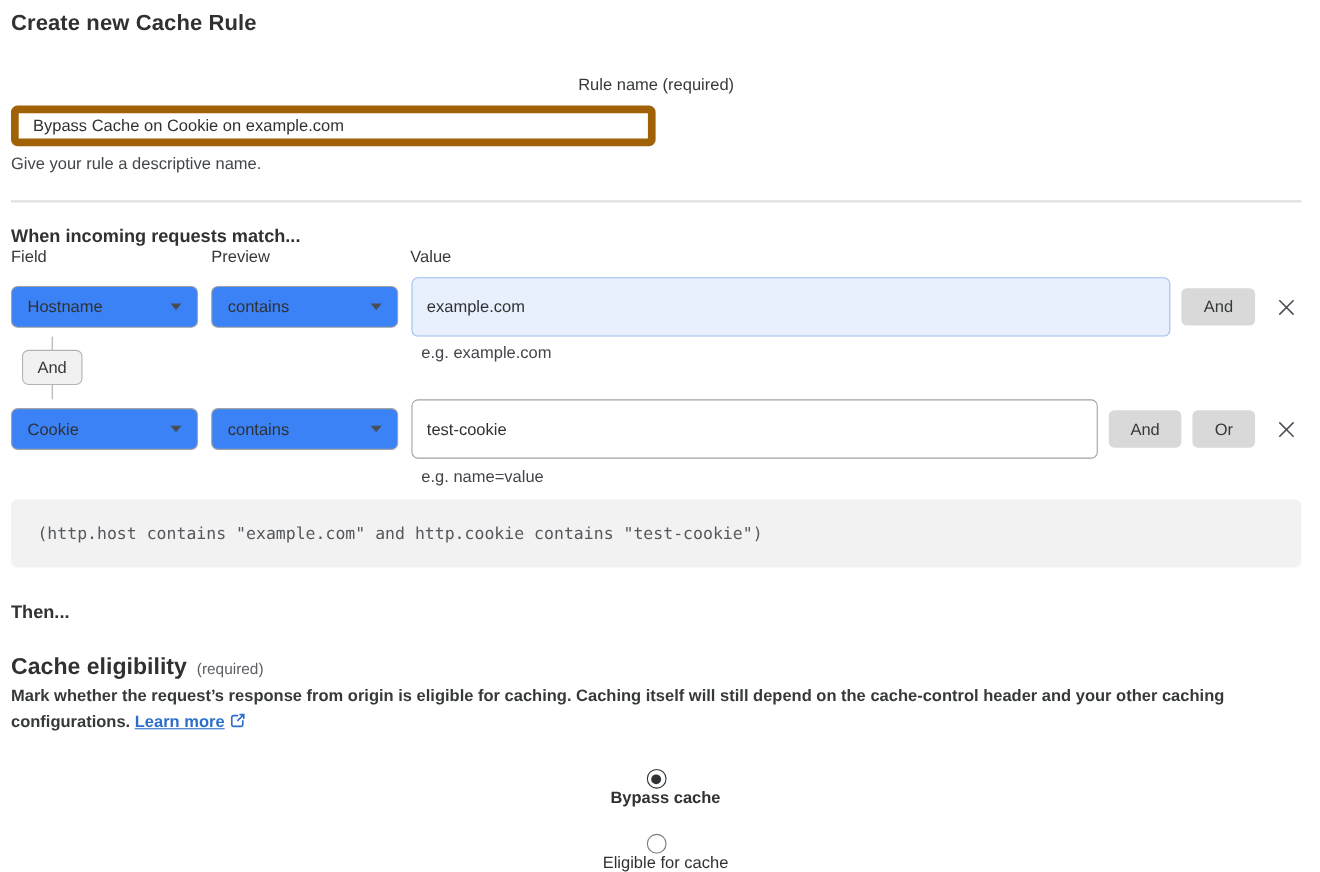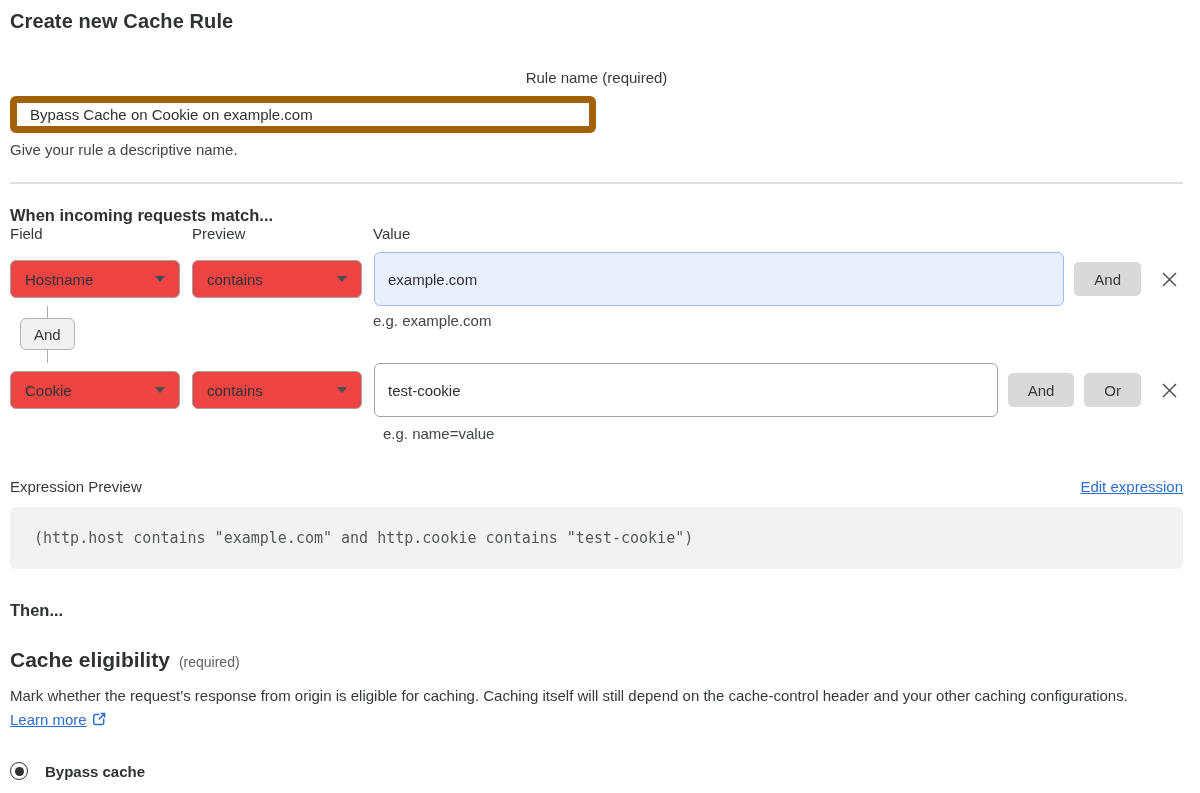"Hostname" .select-box { background: #ef4444 -> #3b82f6 }
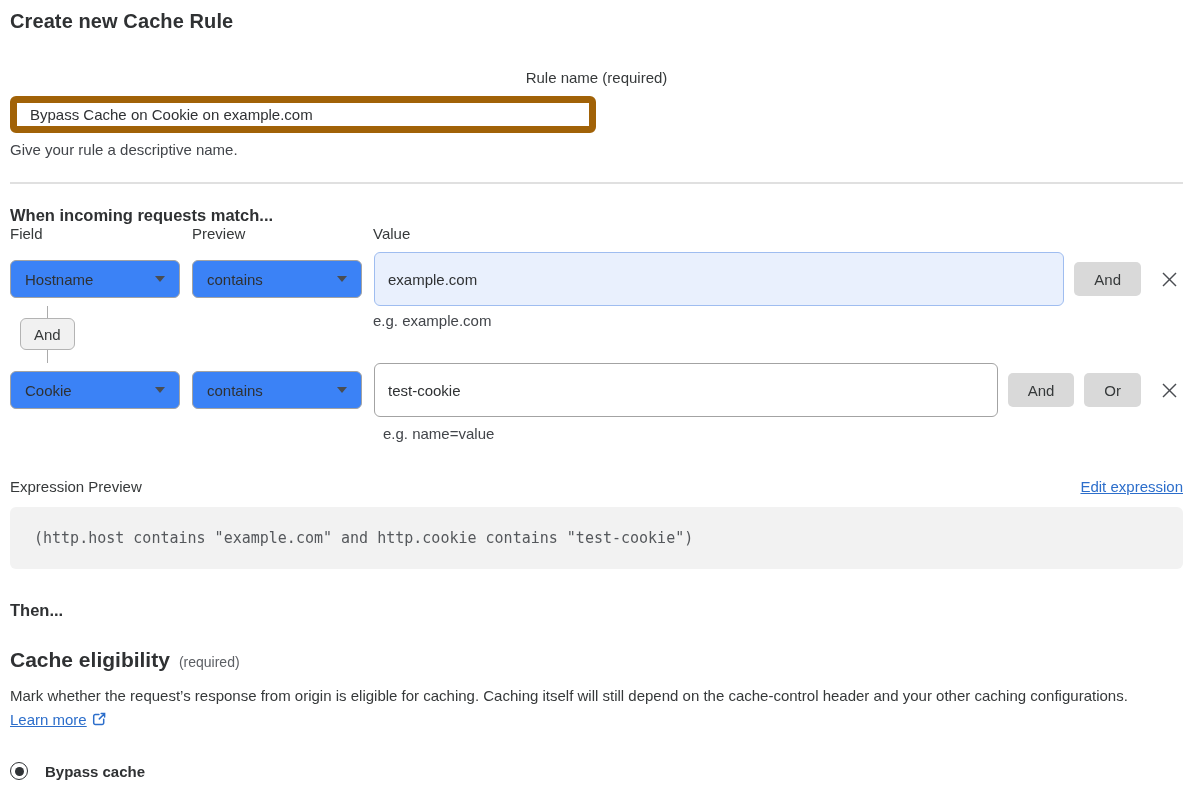"e.g. example.com" .hint-row1 { left: 363px -> 373px }
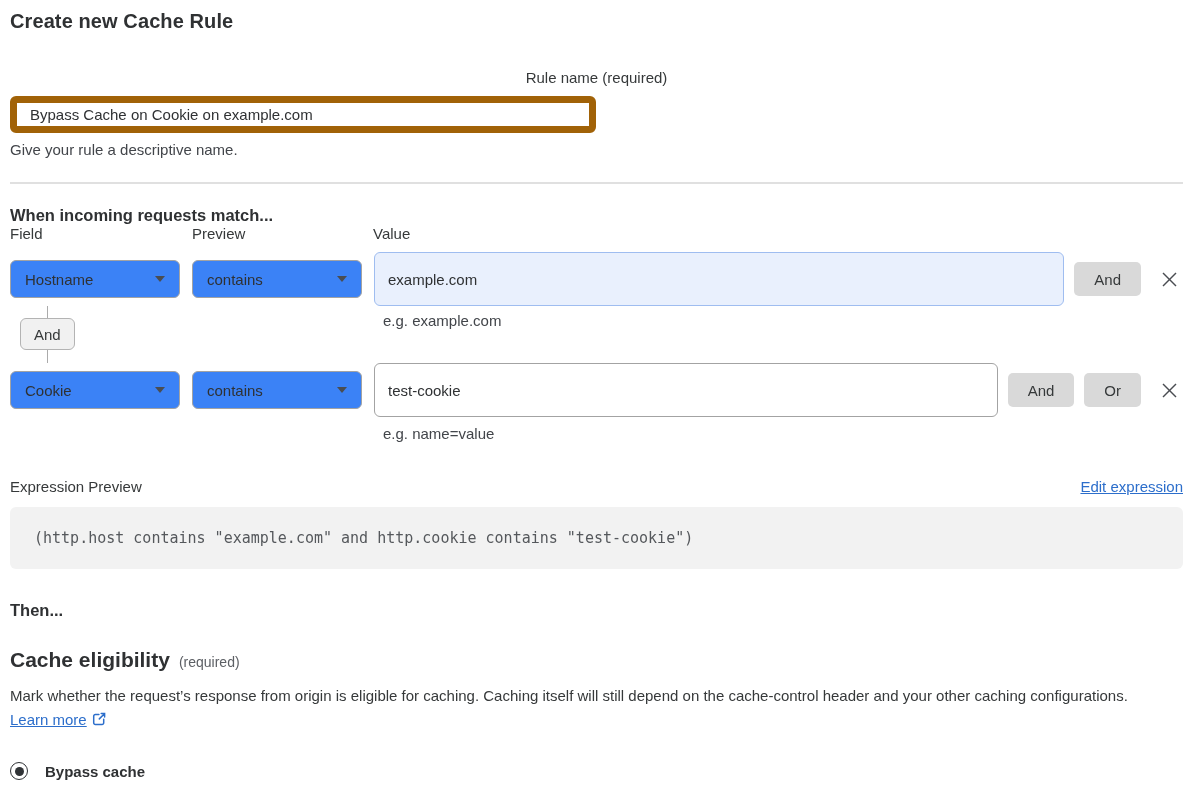"Expression Preview" div.expr-header { html: <div> <div>Expression Preview</div> <a>Edit expression</a> </div> -> none }
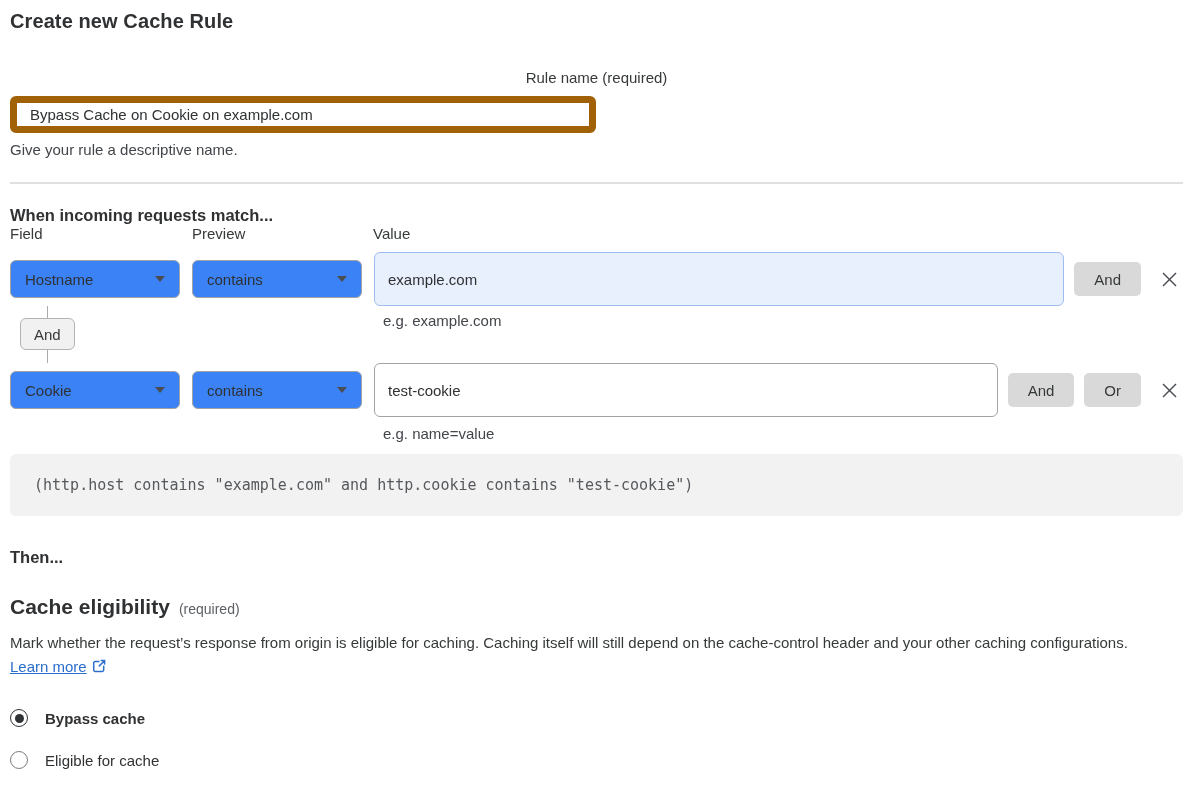"Mark whether the request’s response" .description { font-weight: none -> bold; margin-top: 12px -> 2px }
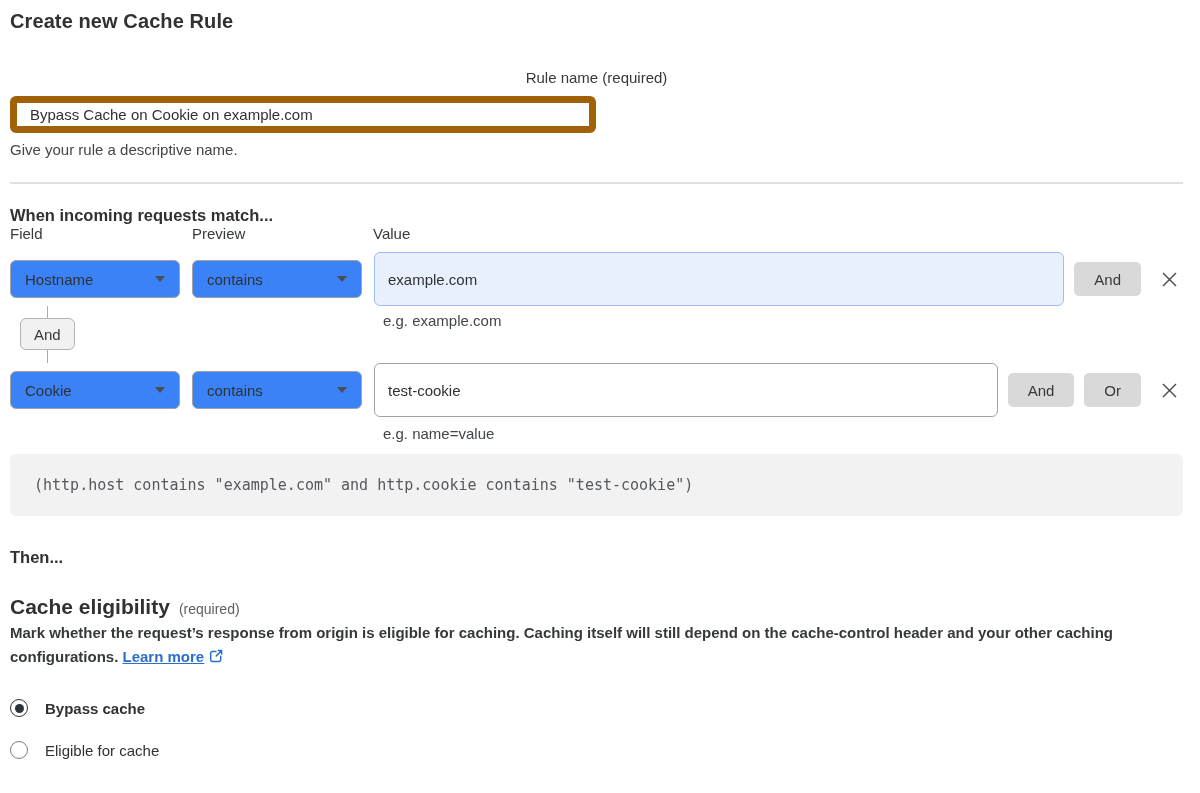"Bypass cache" .radio-option { flex-direction: none -> column }
